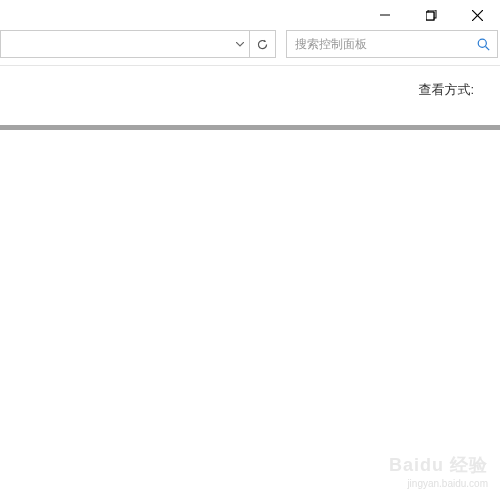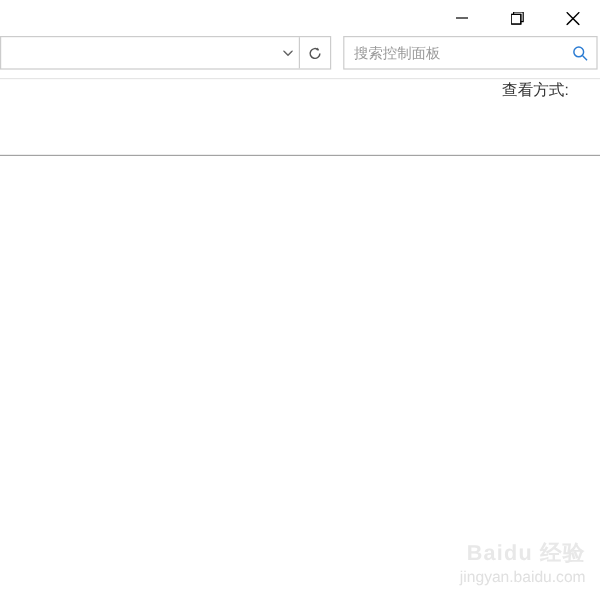"查看方式:" .secondary-bar { align-items: flex-start -> center; border-bottom: 1px solid #a3a3a3 -> 5px solid #a3a3a3 }
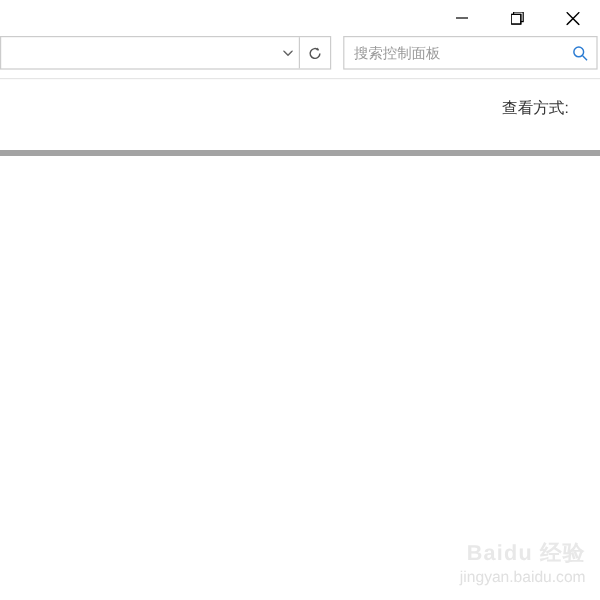"jingyan.baidu.com" .watermark .sub { font-size: 13px -> 10px }
